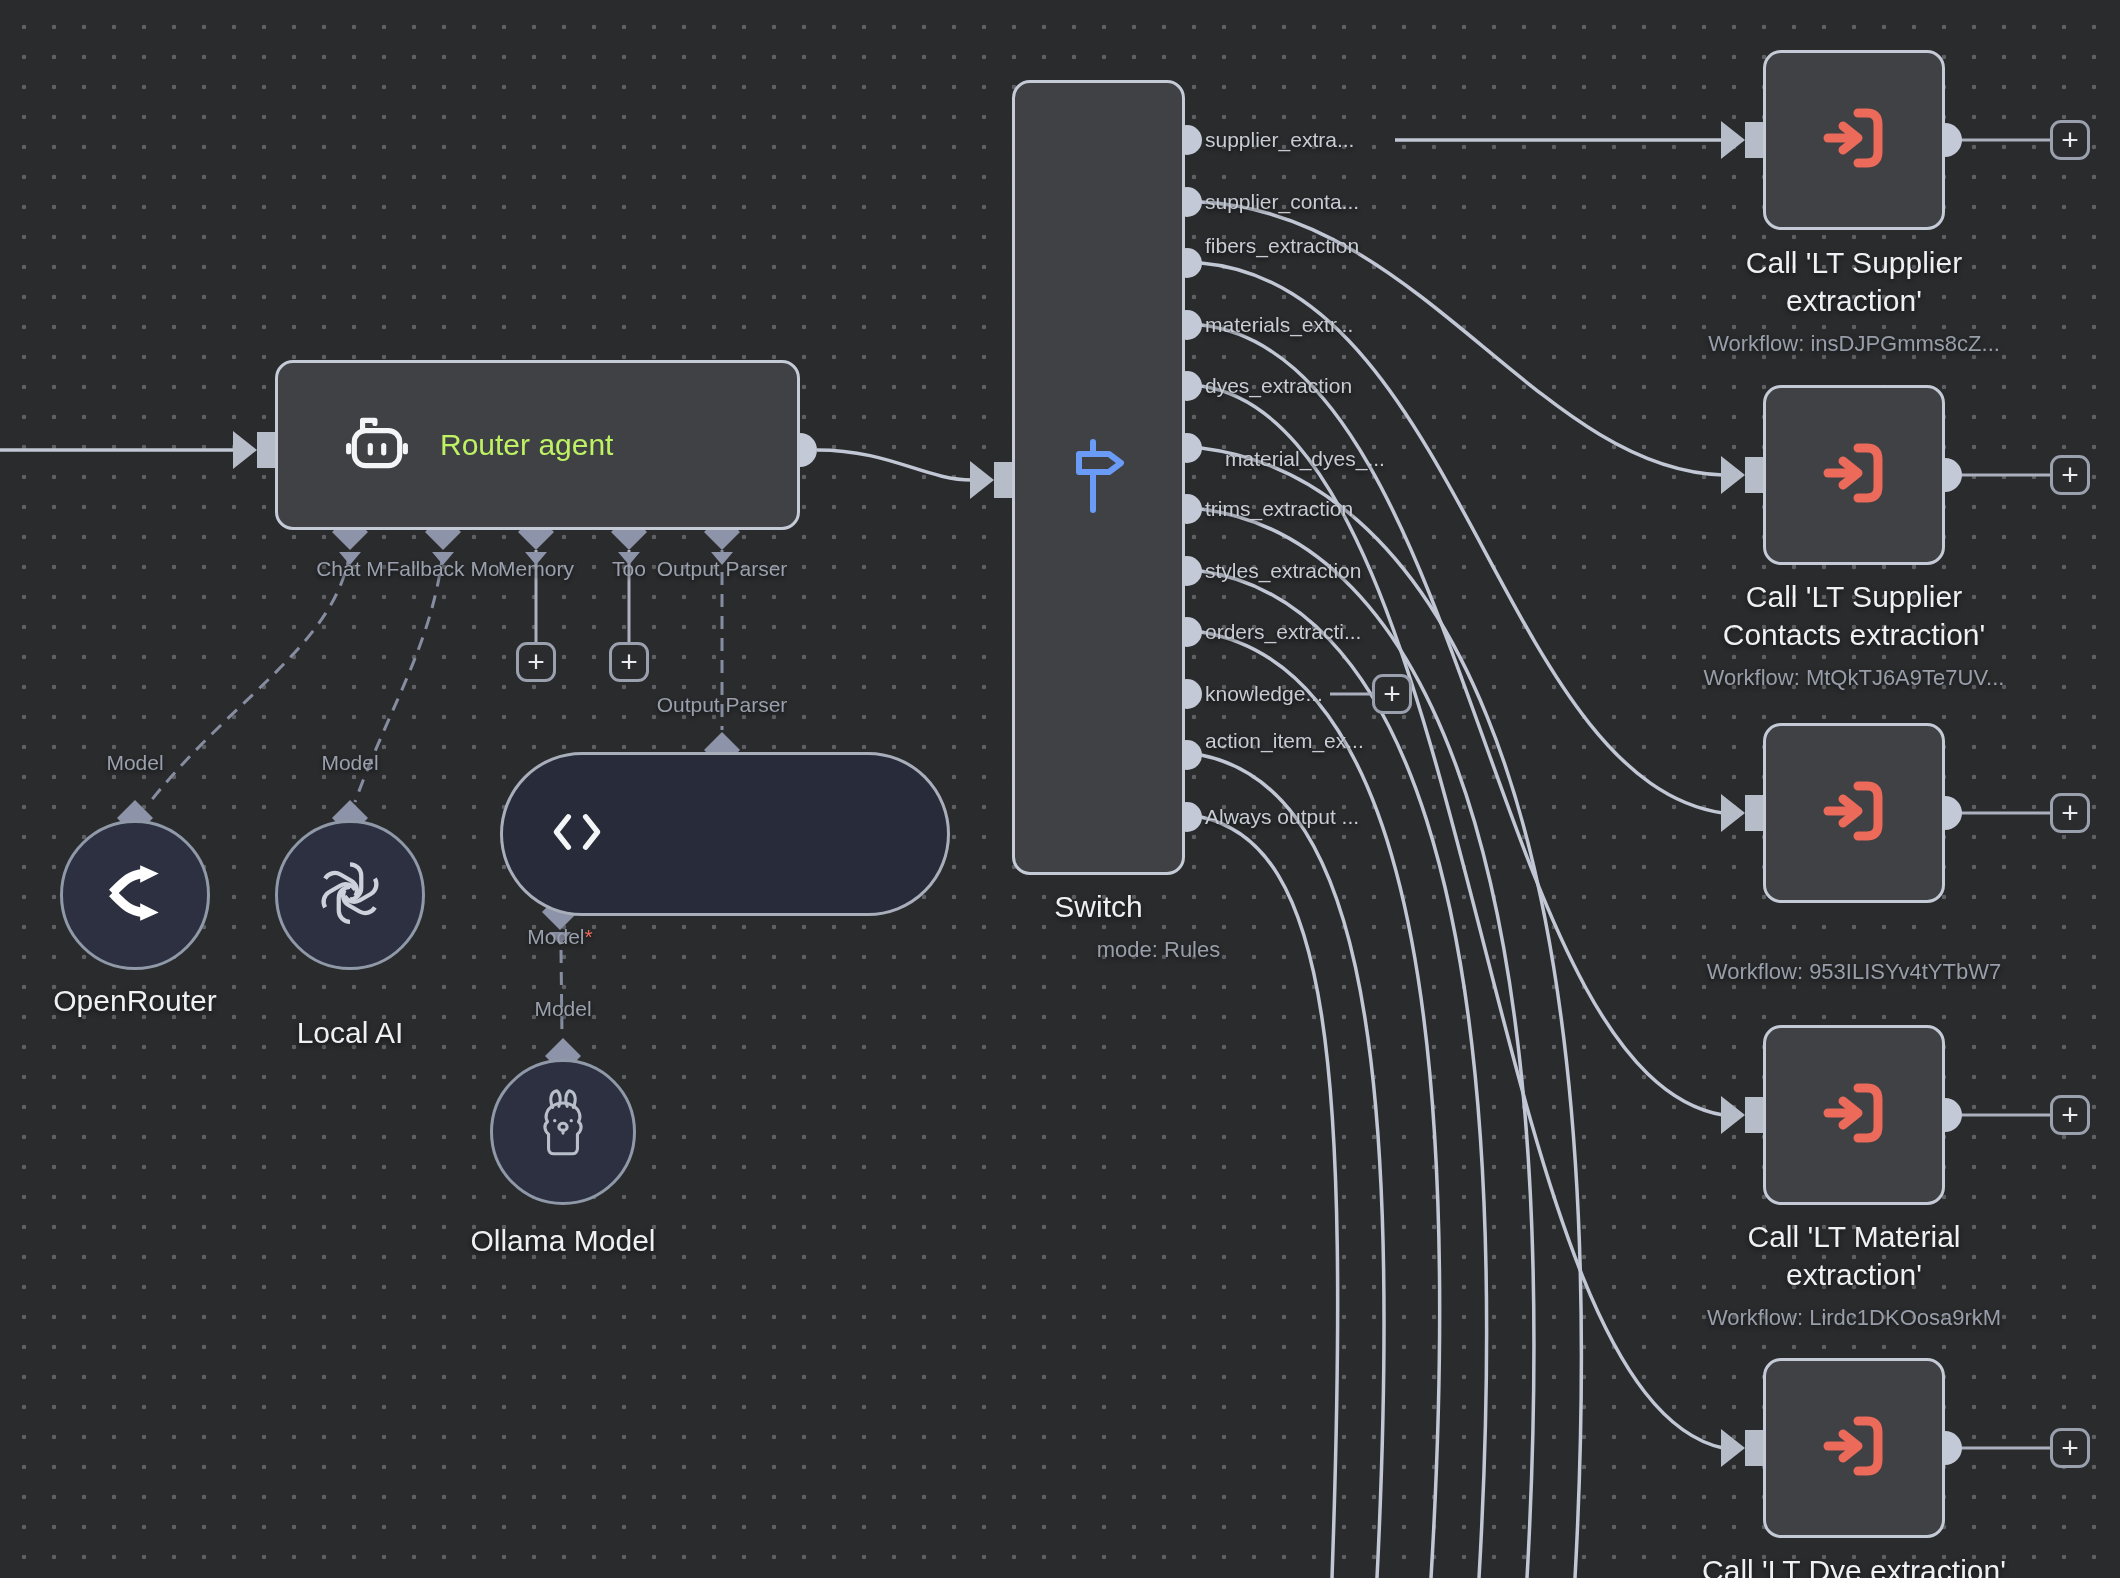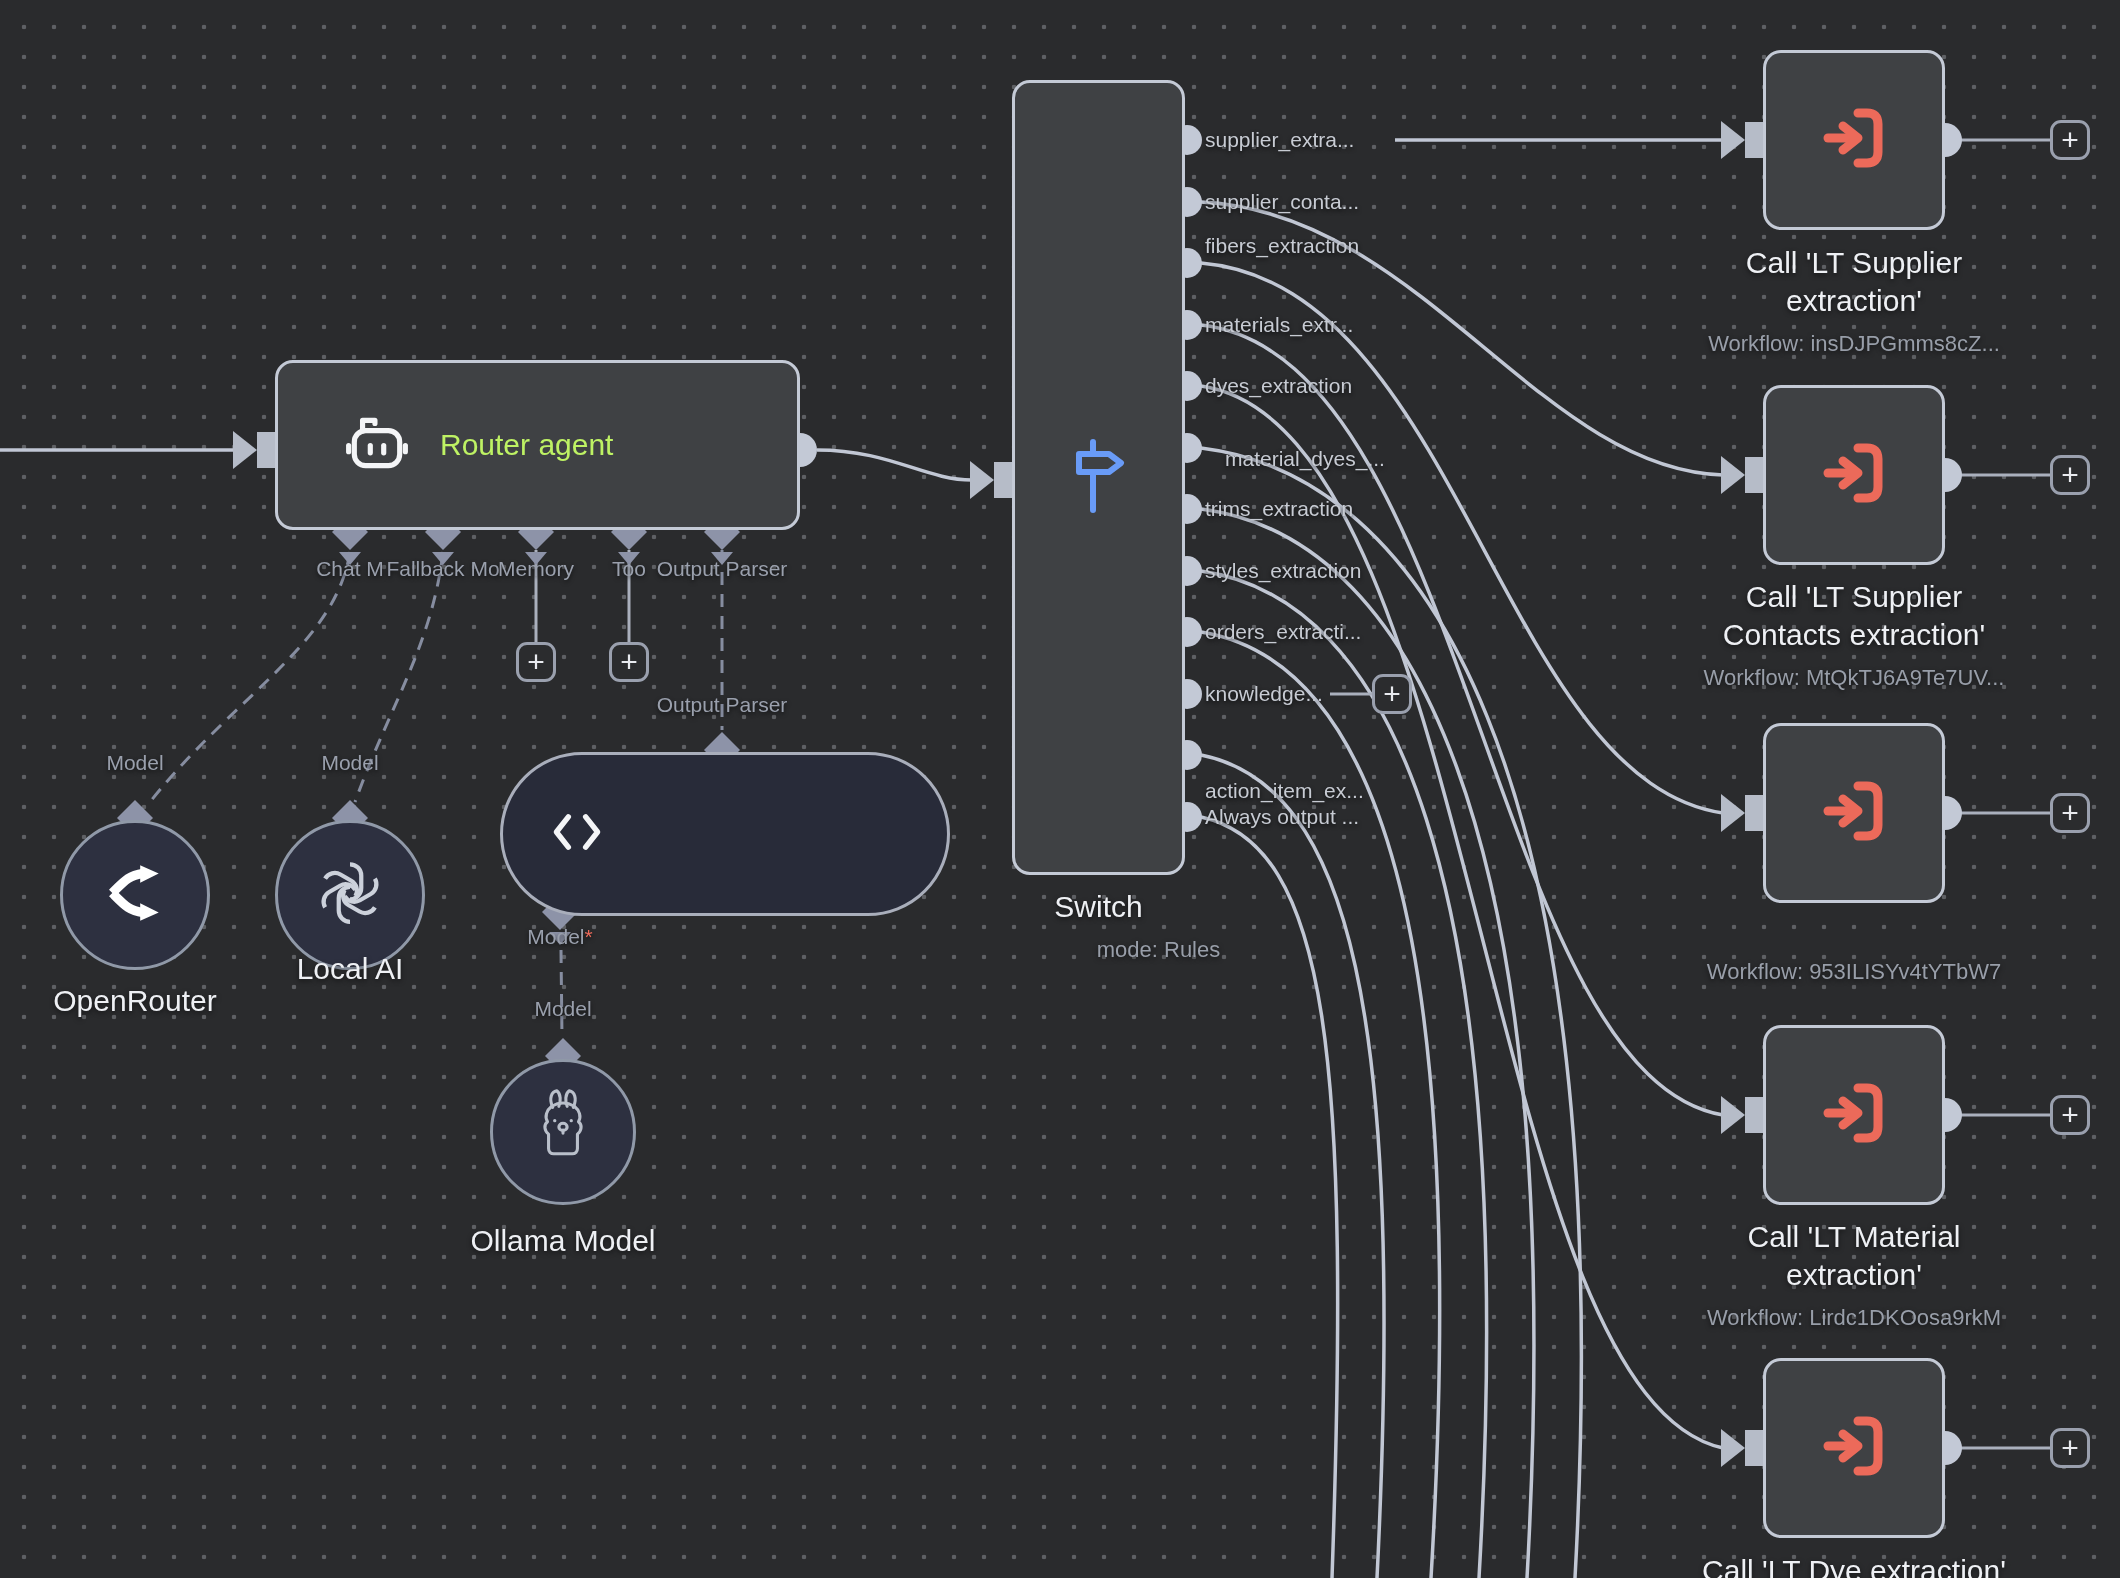"action_item_ex..." div.out-label { top: 778px -> 728px }
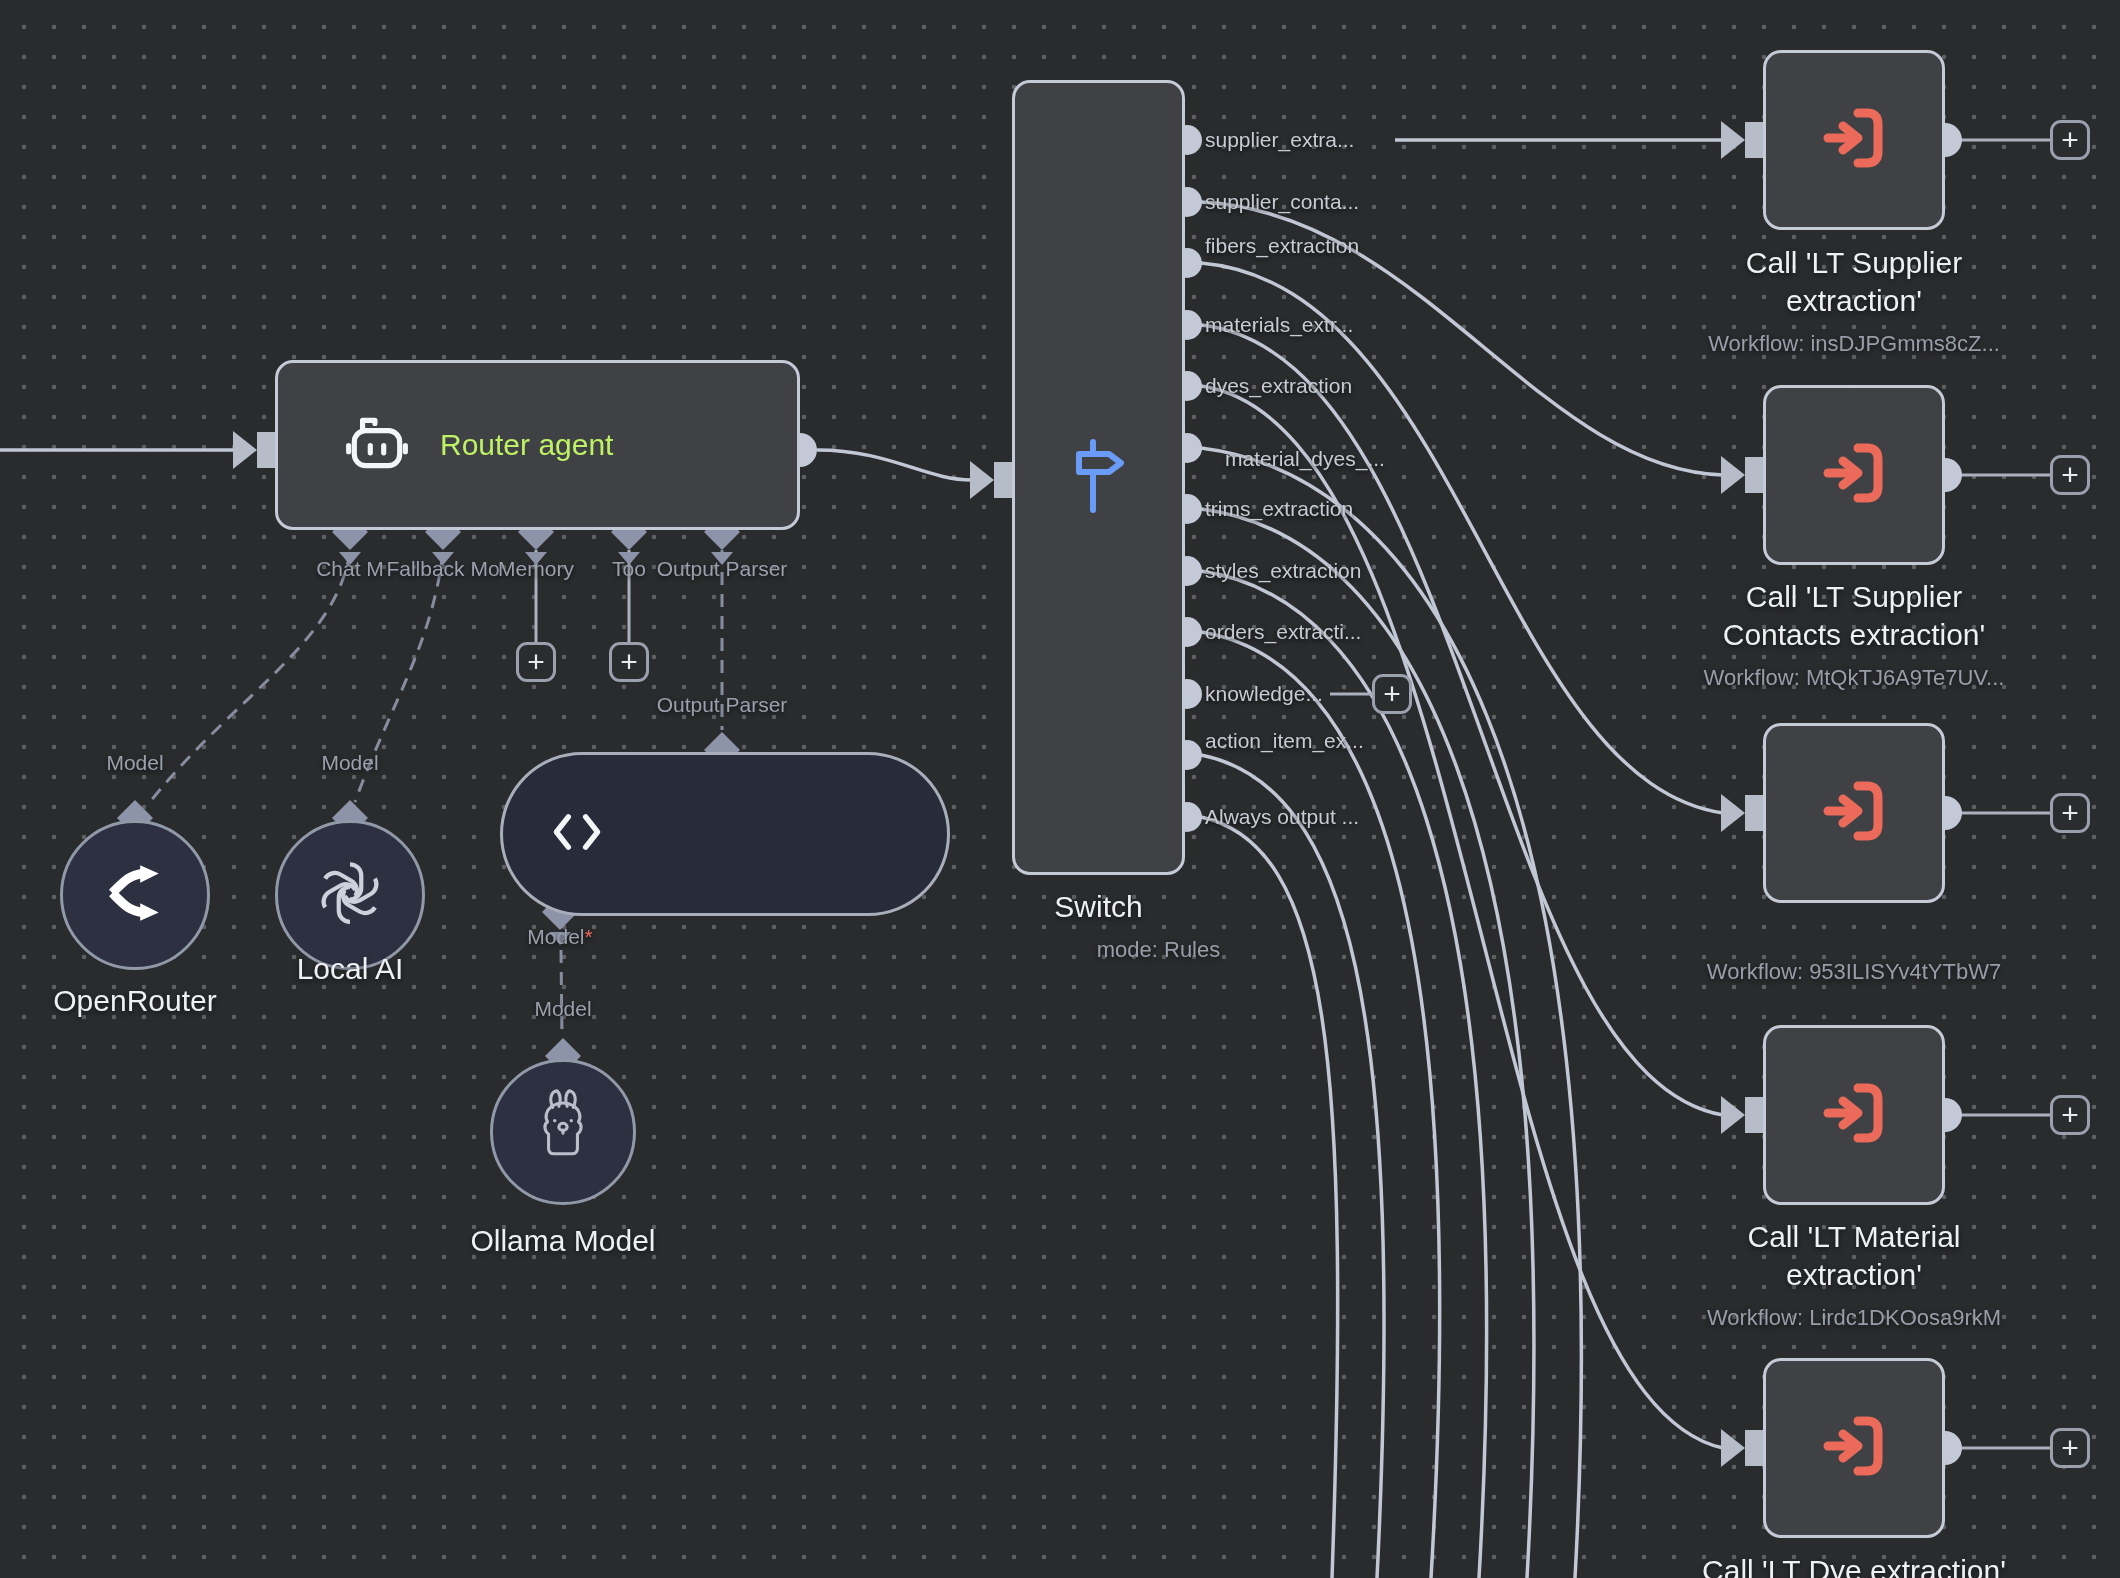"Local AI" div.under-title { top: 950px -> 1014px }
